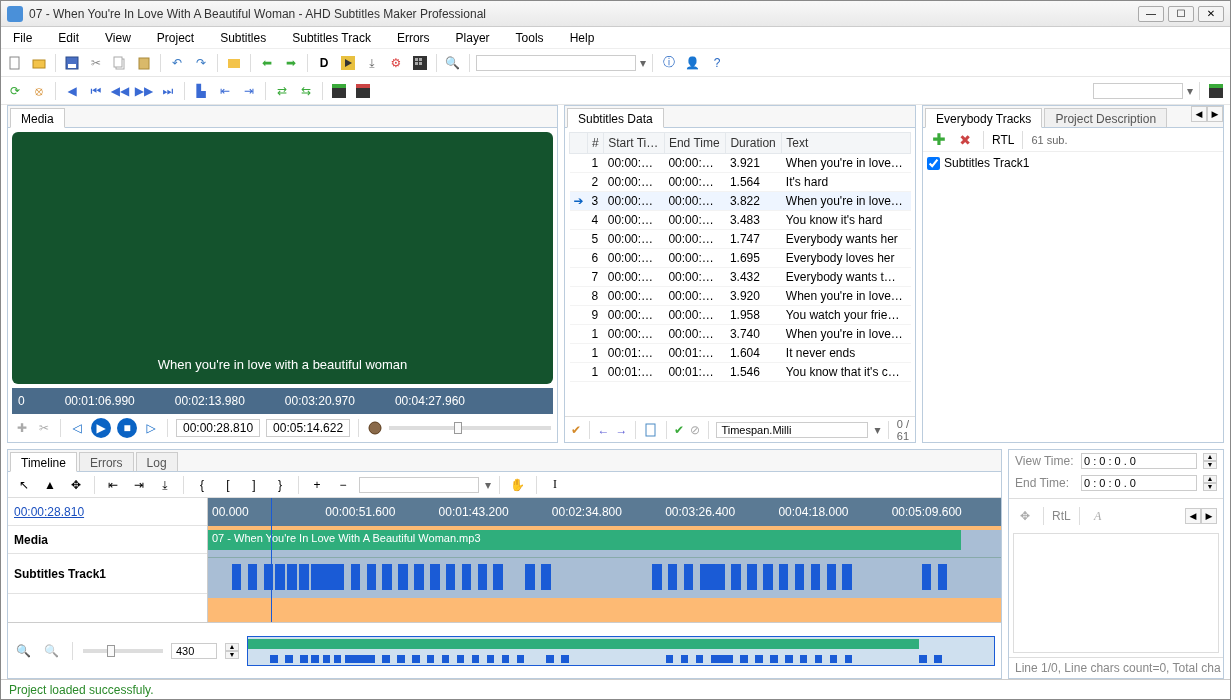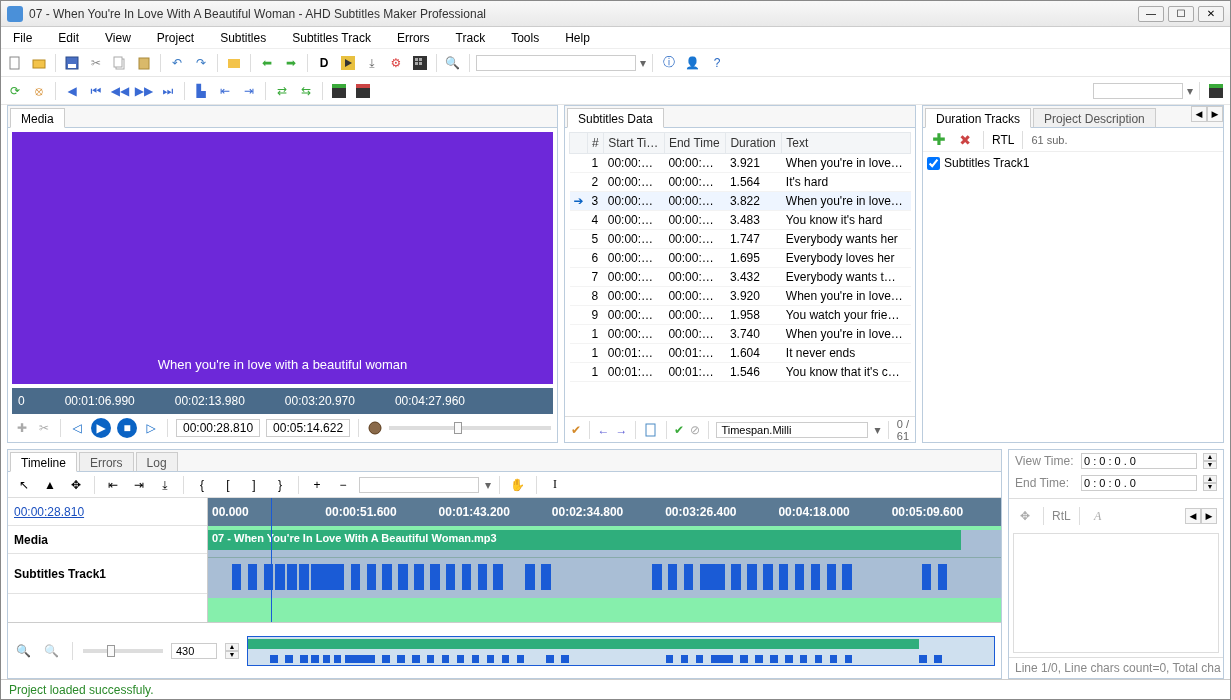"Track" div.item { text: Track -> Player }
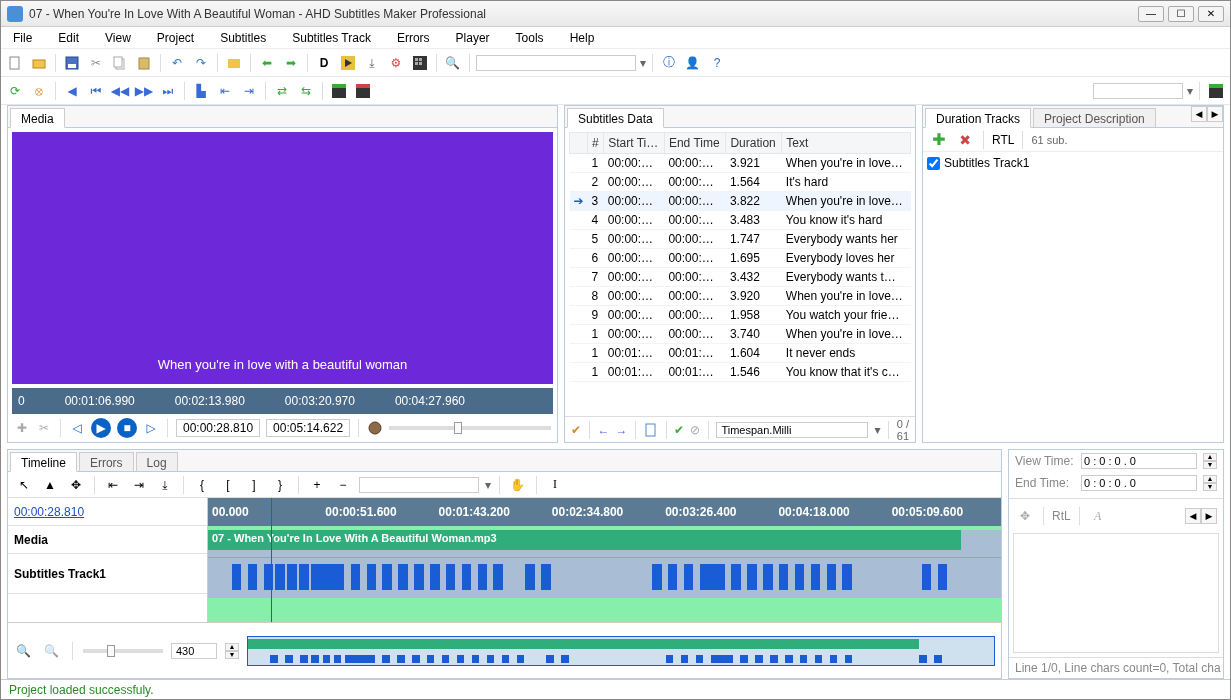"Duration Tracks" div.tab { text: Duration -> Everybody }
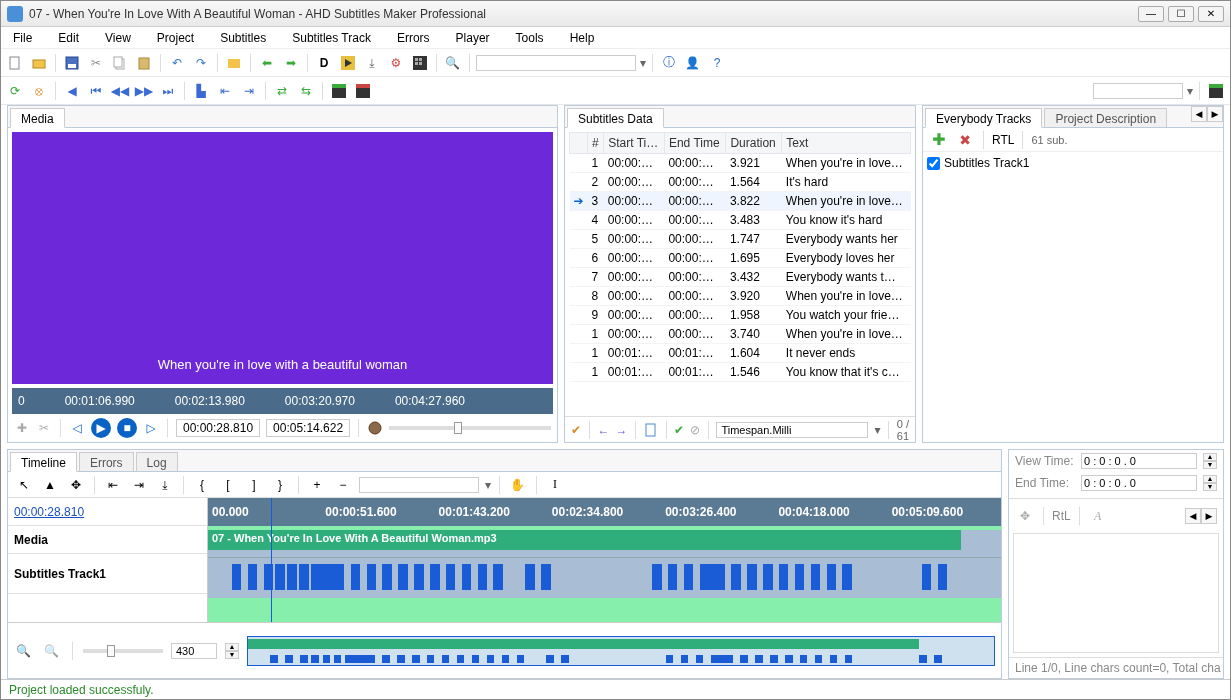"When you're in love with" .media-viewer { background: #6d28d9 -> #14532d; border-radius: none -> 6px }
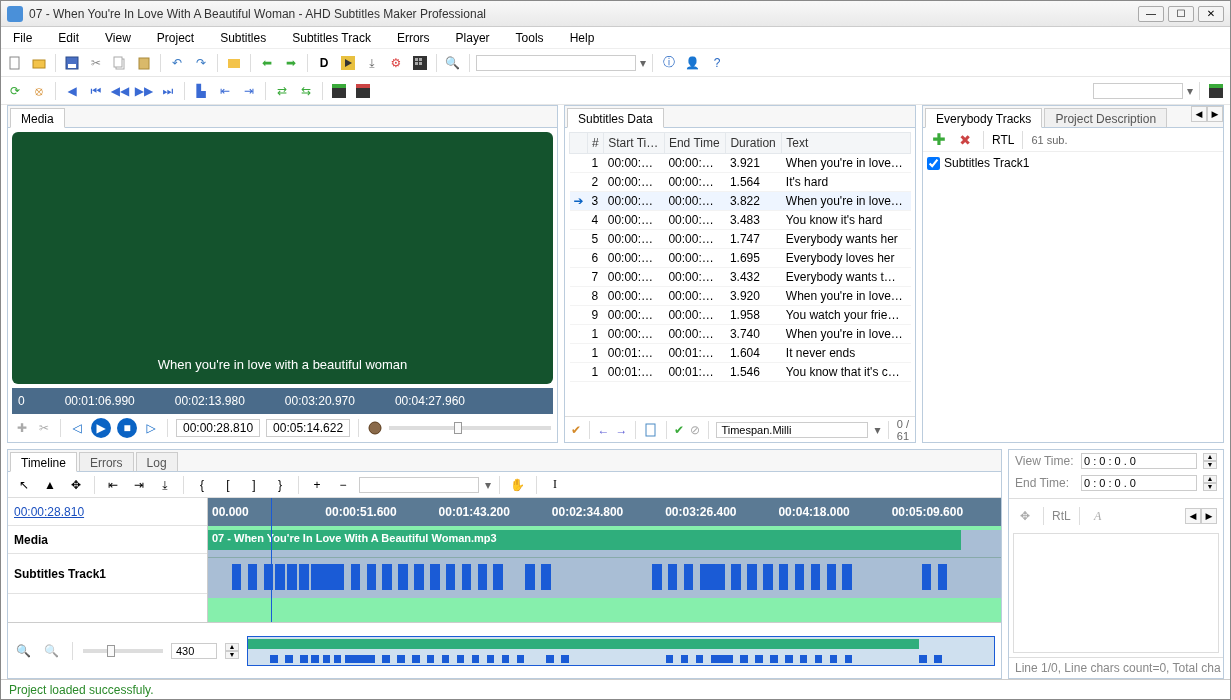"00.000" .timeline-right { background: #86efac -> #fdba74; font-weight: bold -> none }
